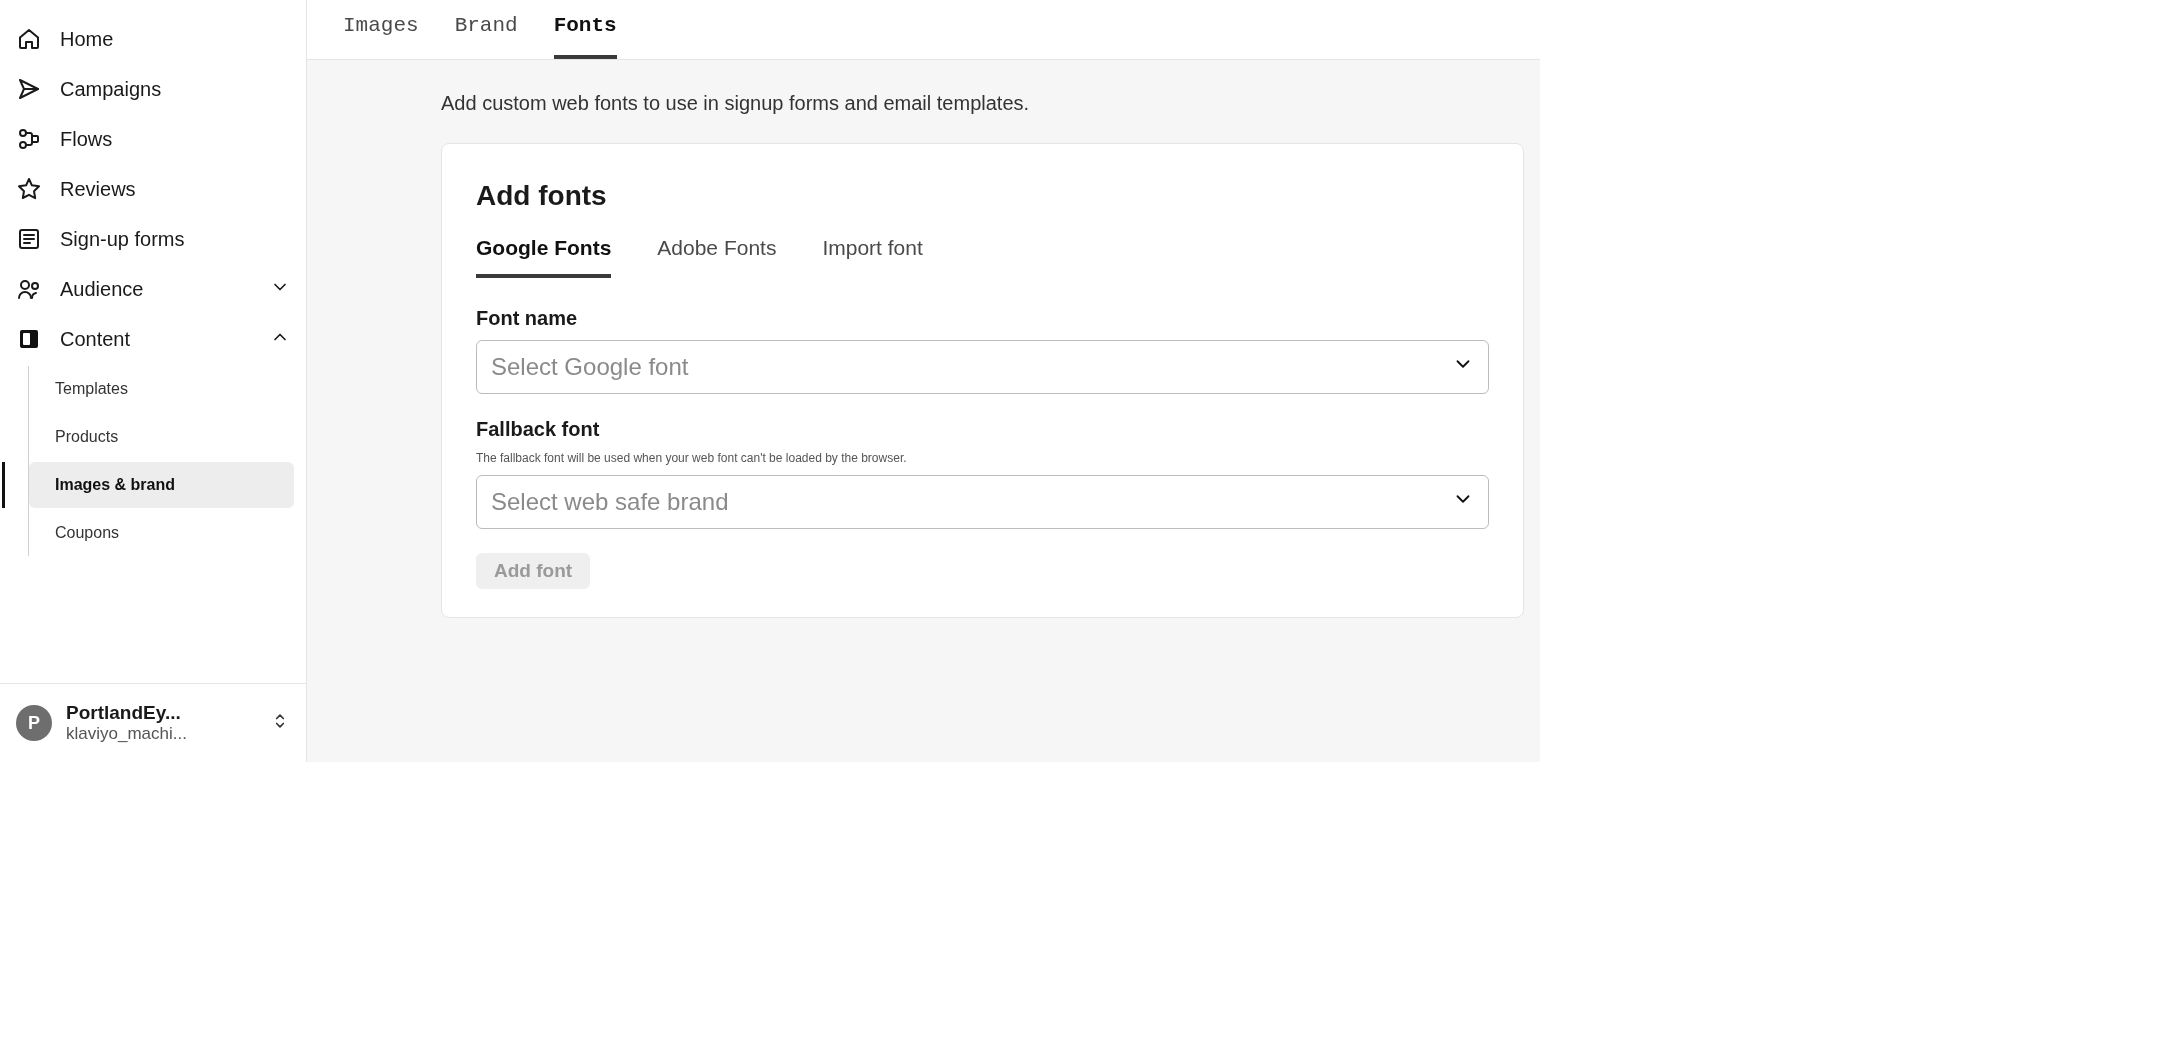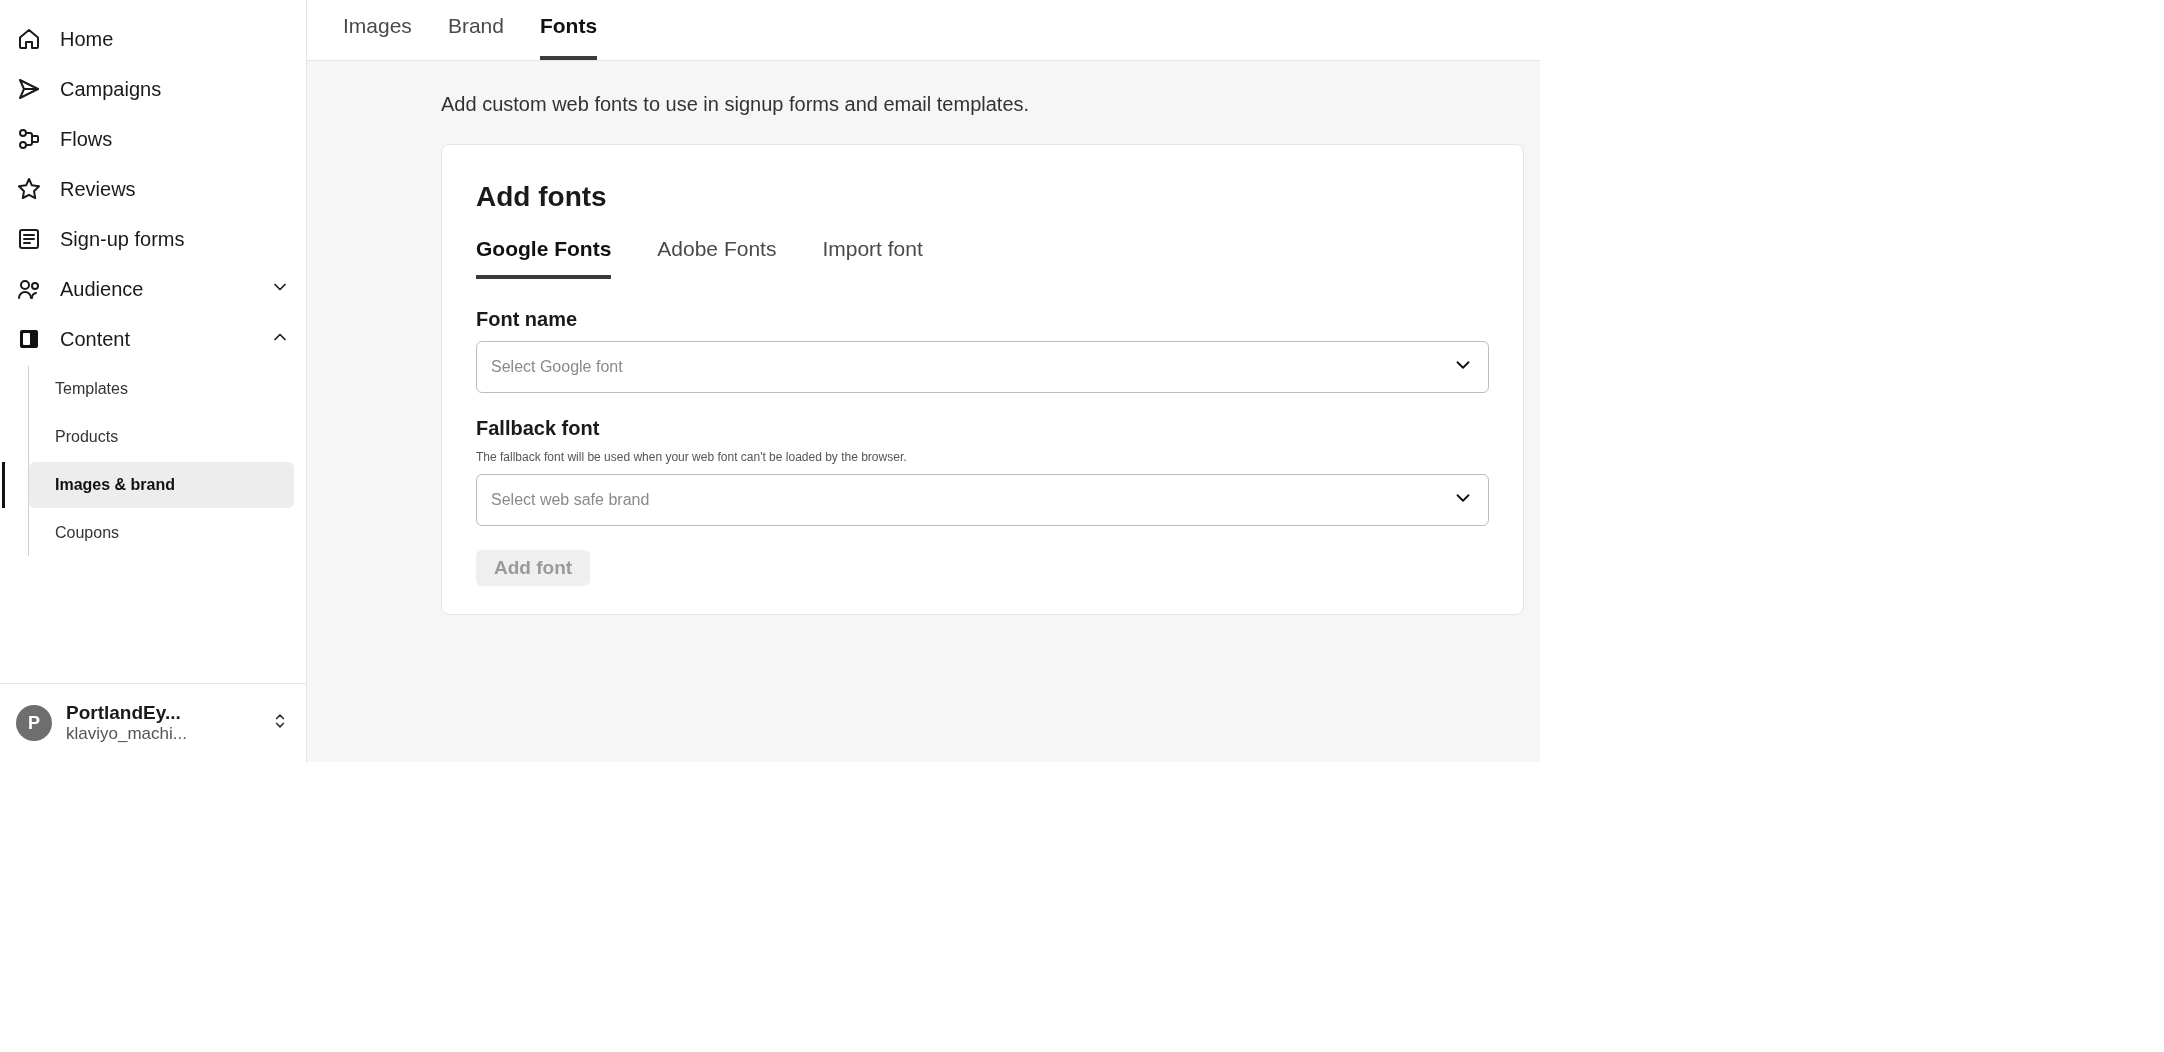"Images" .top-tab { font-family: none -> Liberation Mono, monospace }
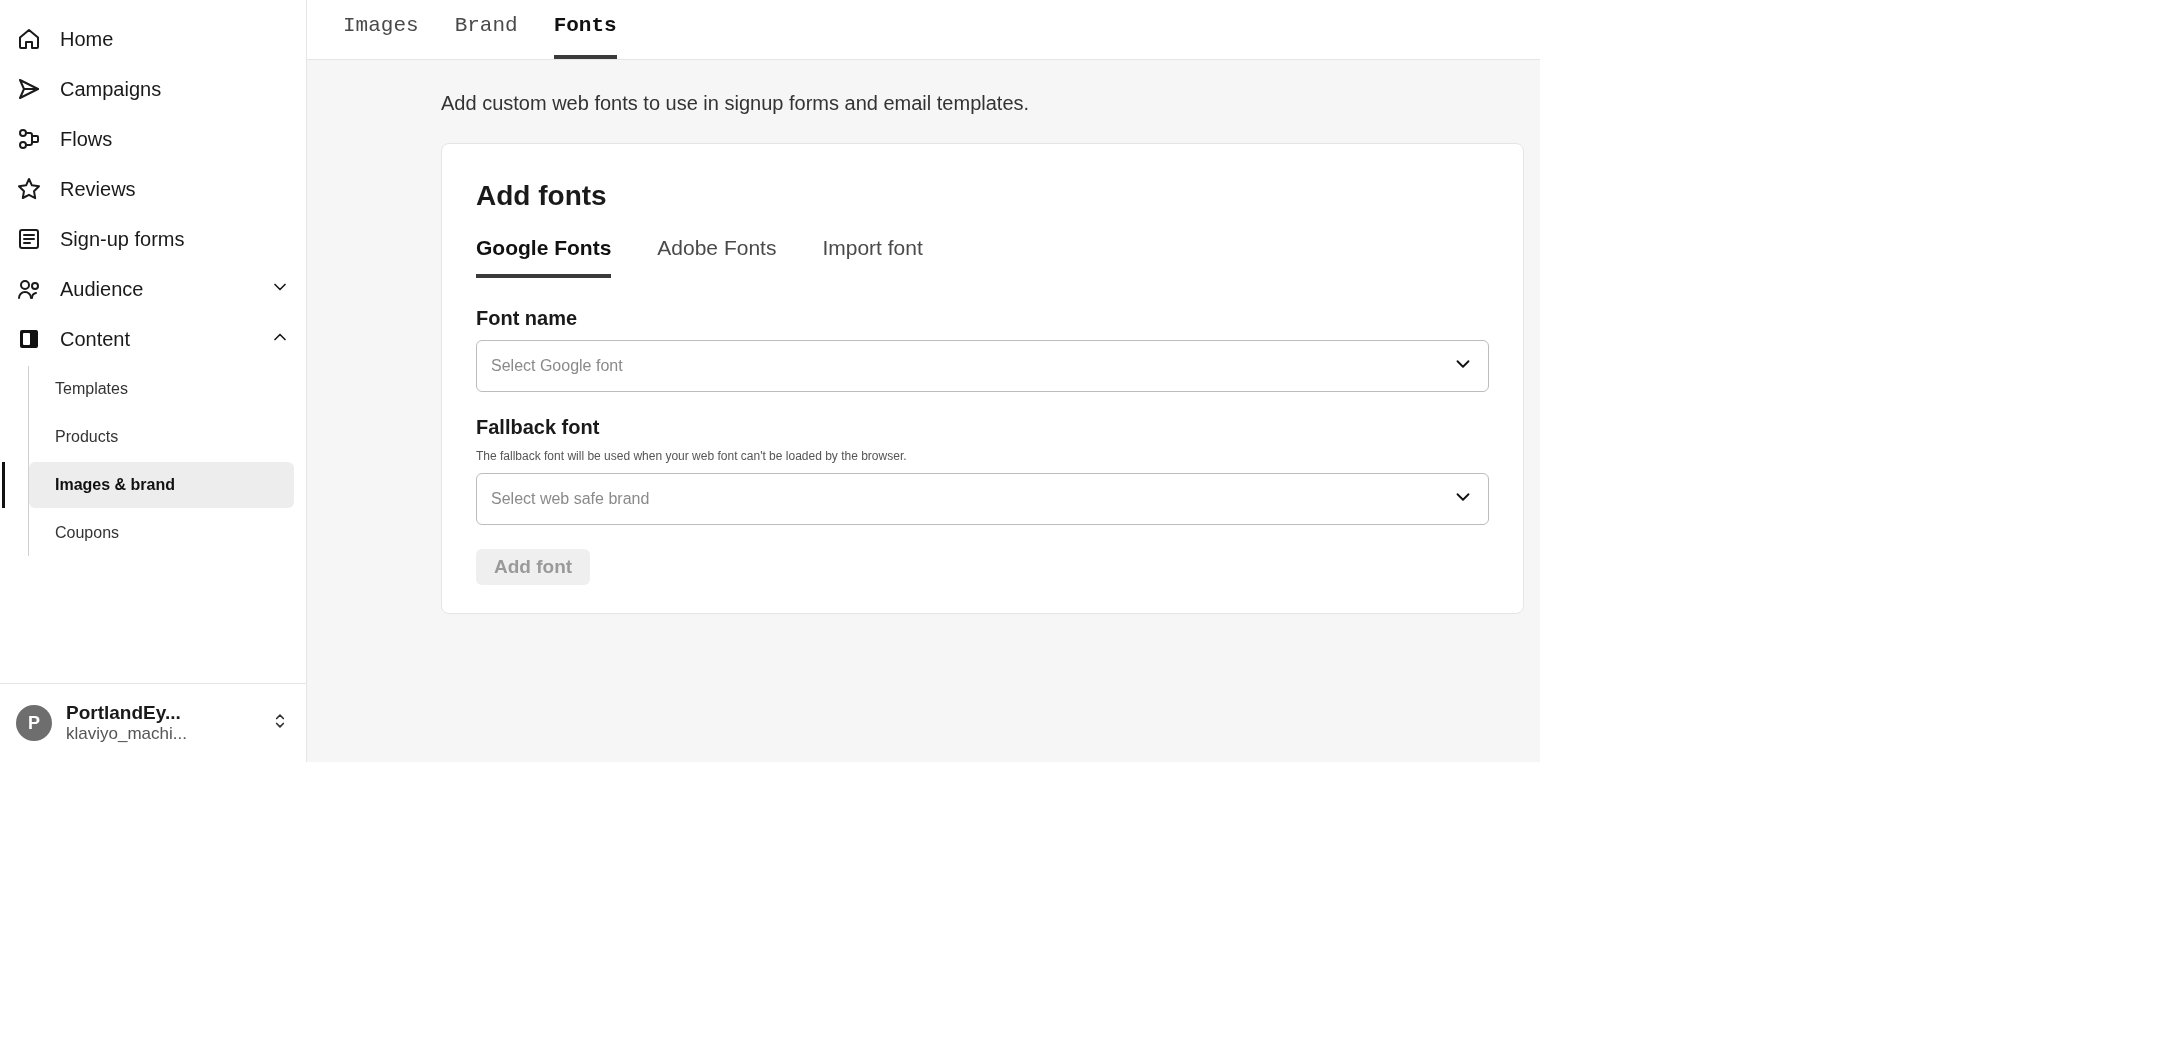"Select Google font" .select { font-size: 16px -> 24px }
